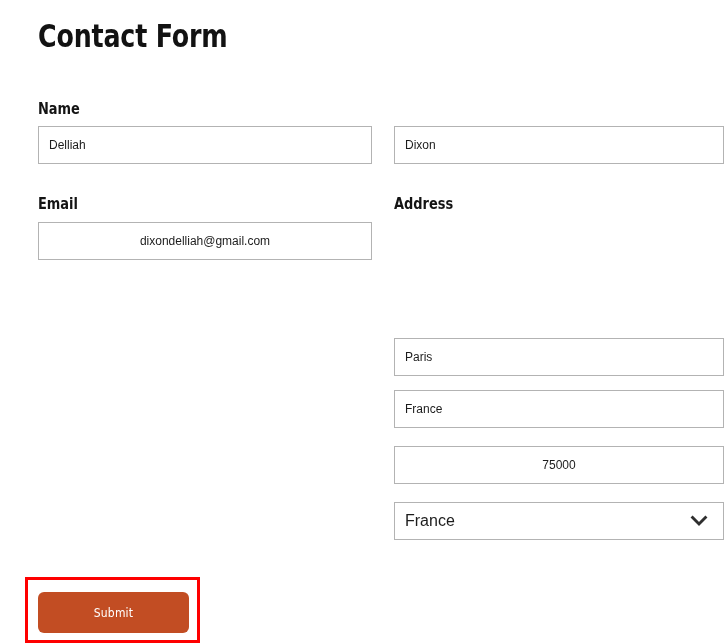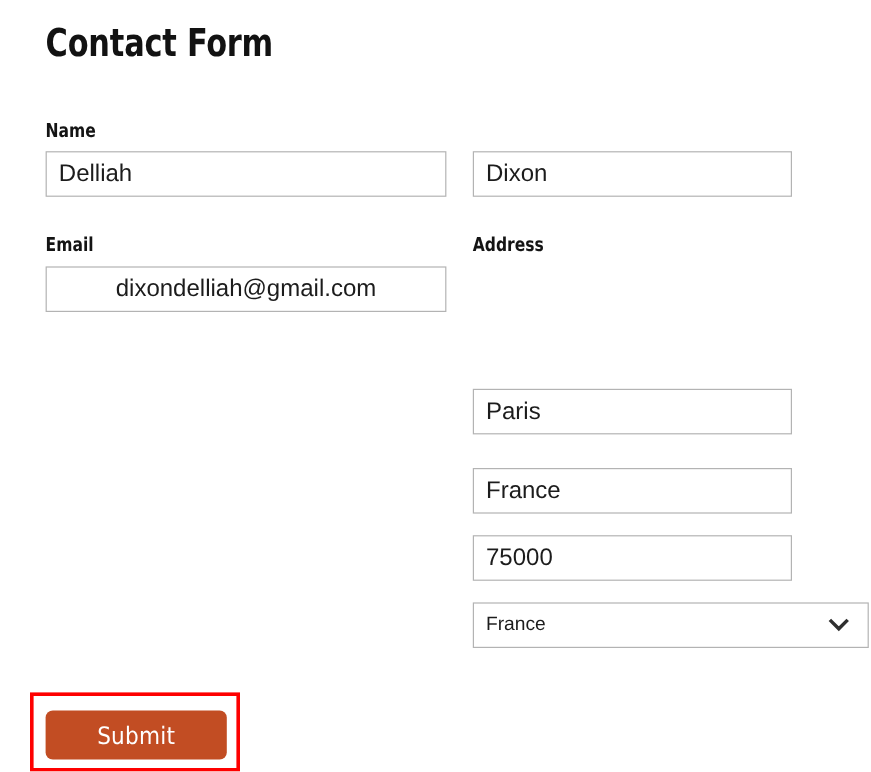"Delliah" .text-input { font-size: 20px -> 12px }
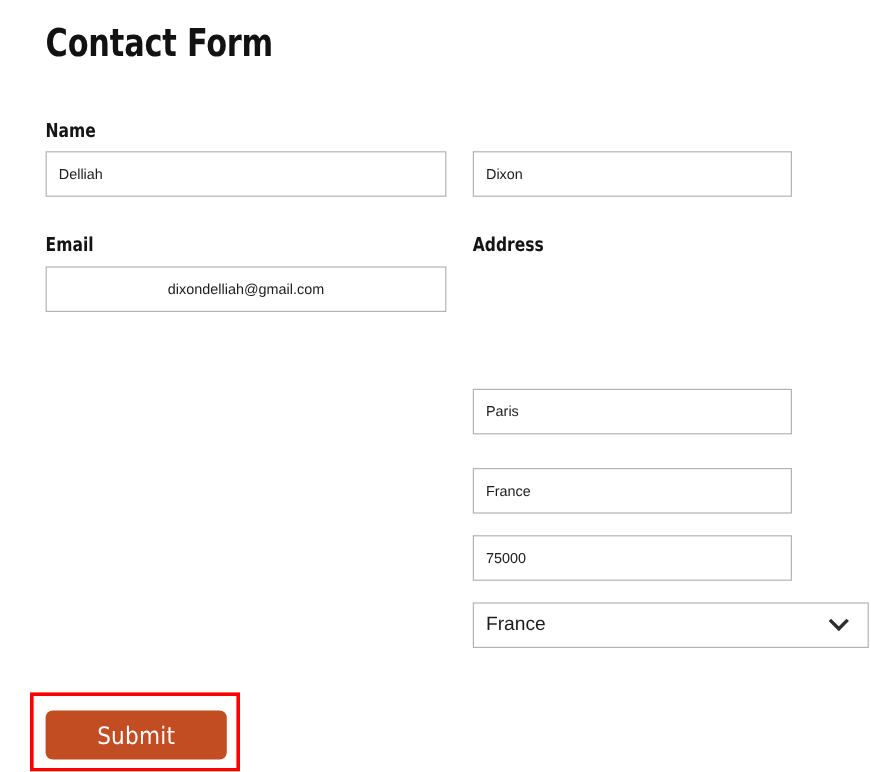"Dixon" .in-right { width: 266px -> 330px }
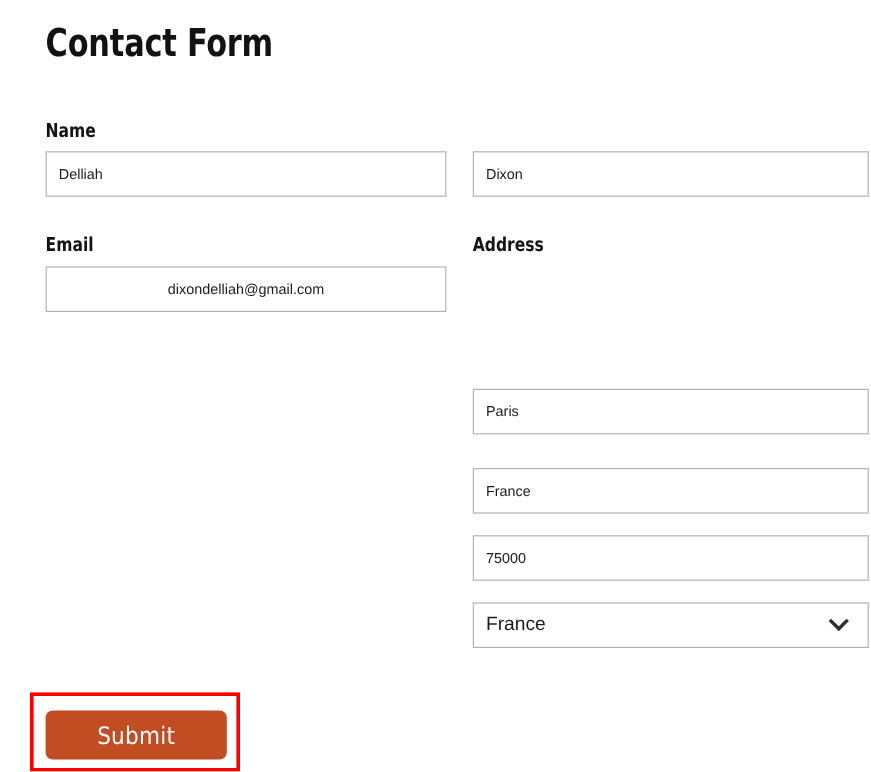"Paris" .row-4 { top: 324px -> 338px }
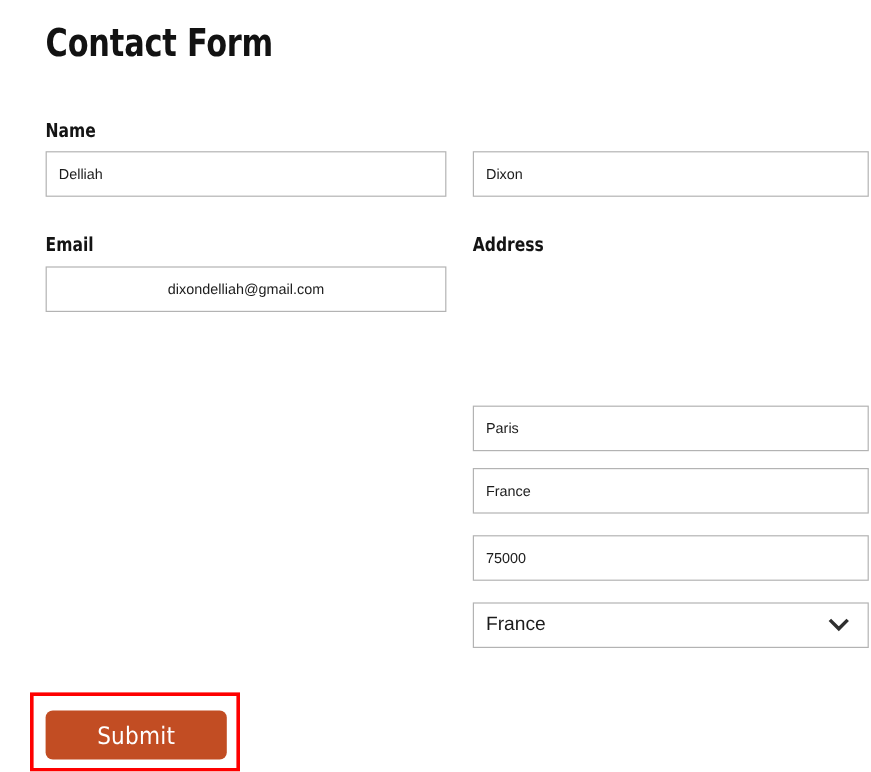"75000" .row-6 { text-align: none -> center }
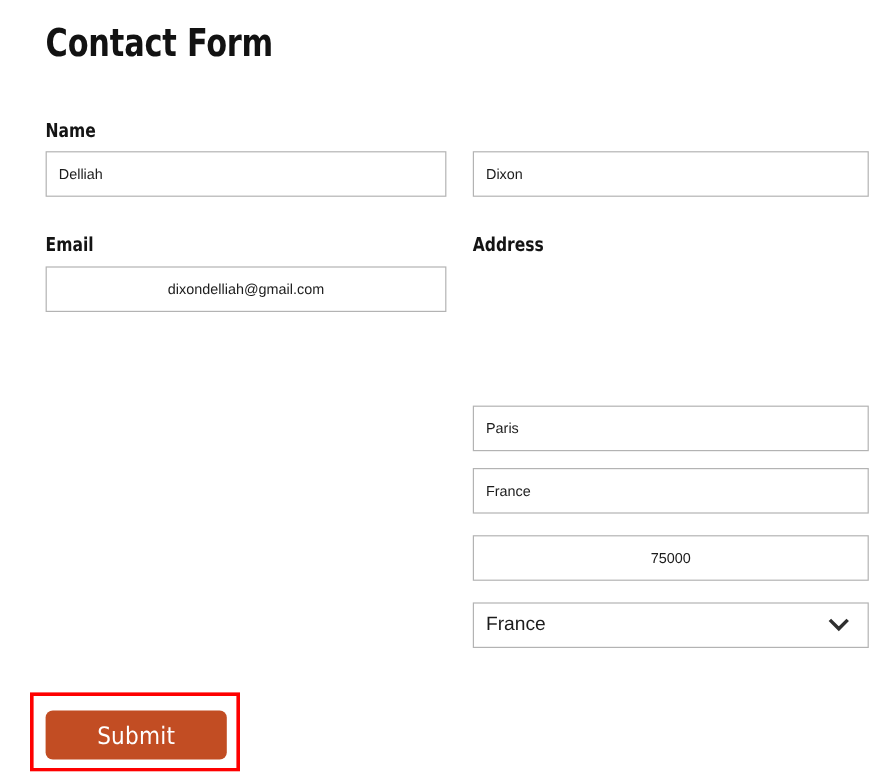"Submit" .submit-button { font-size: 20px -> 12px }
